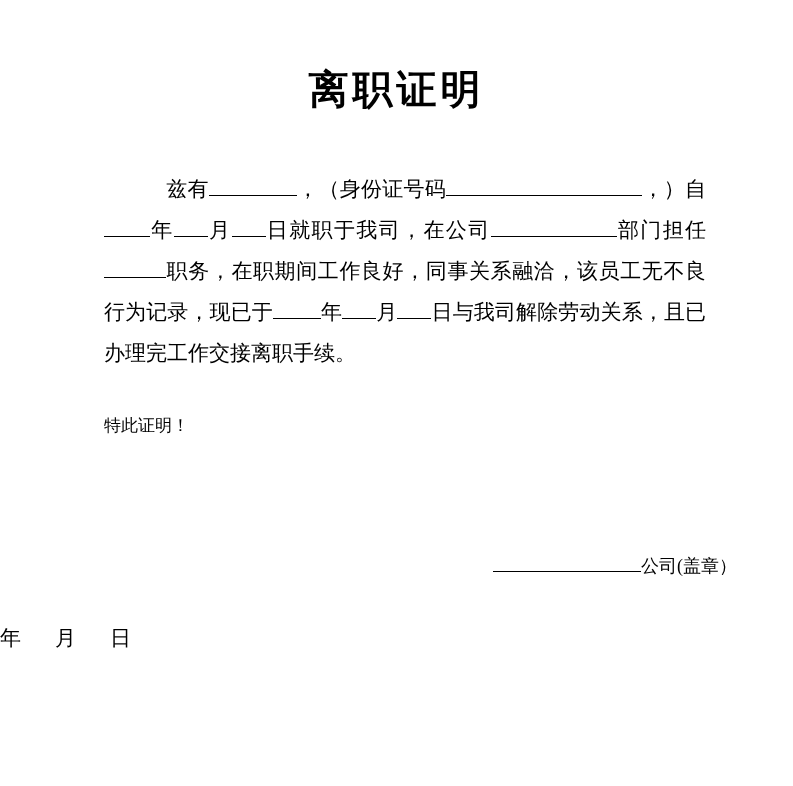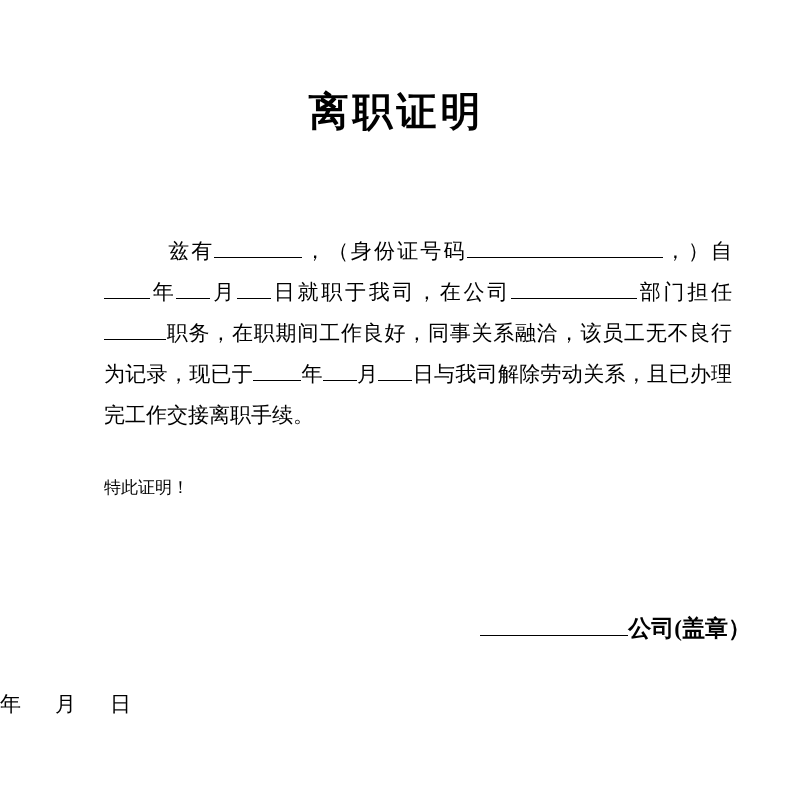"离职证明" .doc-title { padding-top: 84px -> 62px }
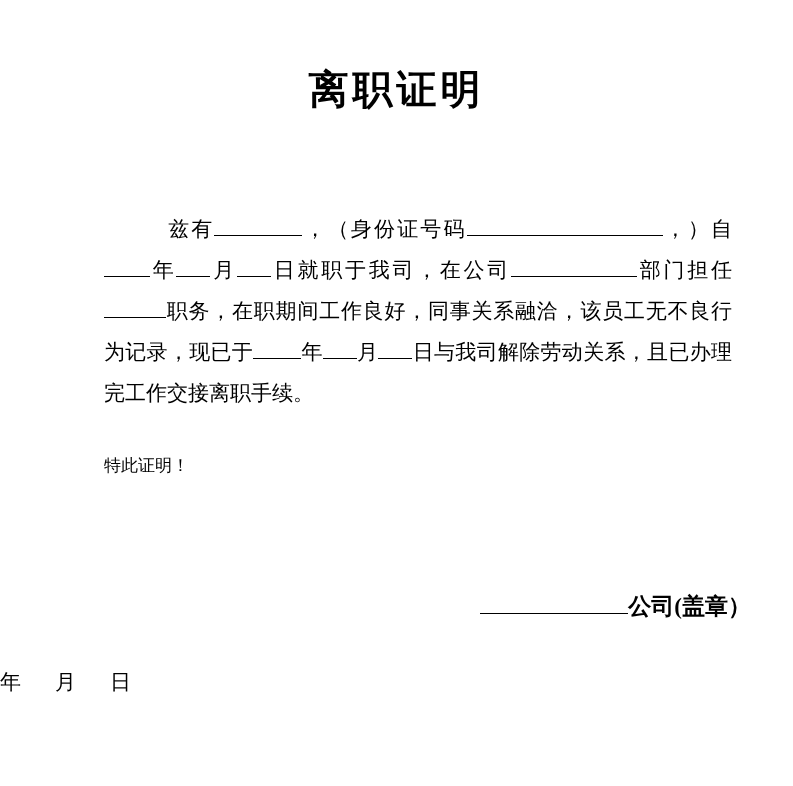"兹有 ，（身份证号码 ，）自年 月 日就职于我司，在公司" .body-block { margin-top: 92px -> 52px; padding-right: 61px -> 87px }
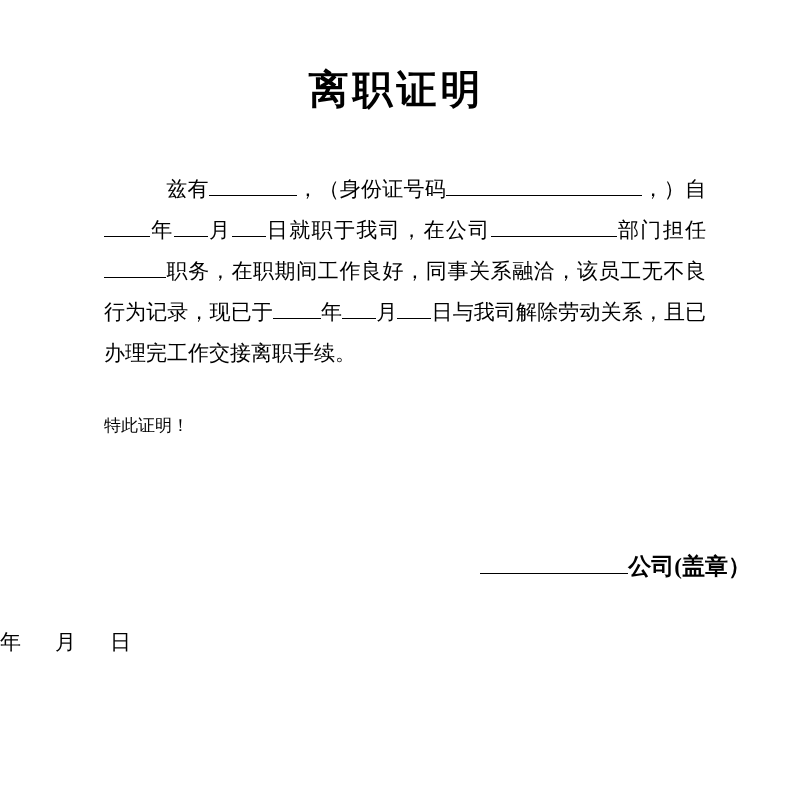"公司(盖章）" .sign-line { font-size: 23px -> 18px; font-weight: bold -> none; padding-right: 42px -> 56px }
